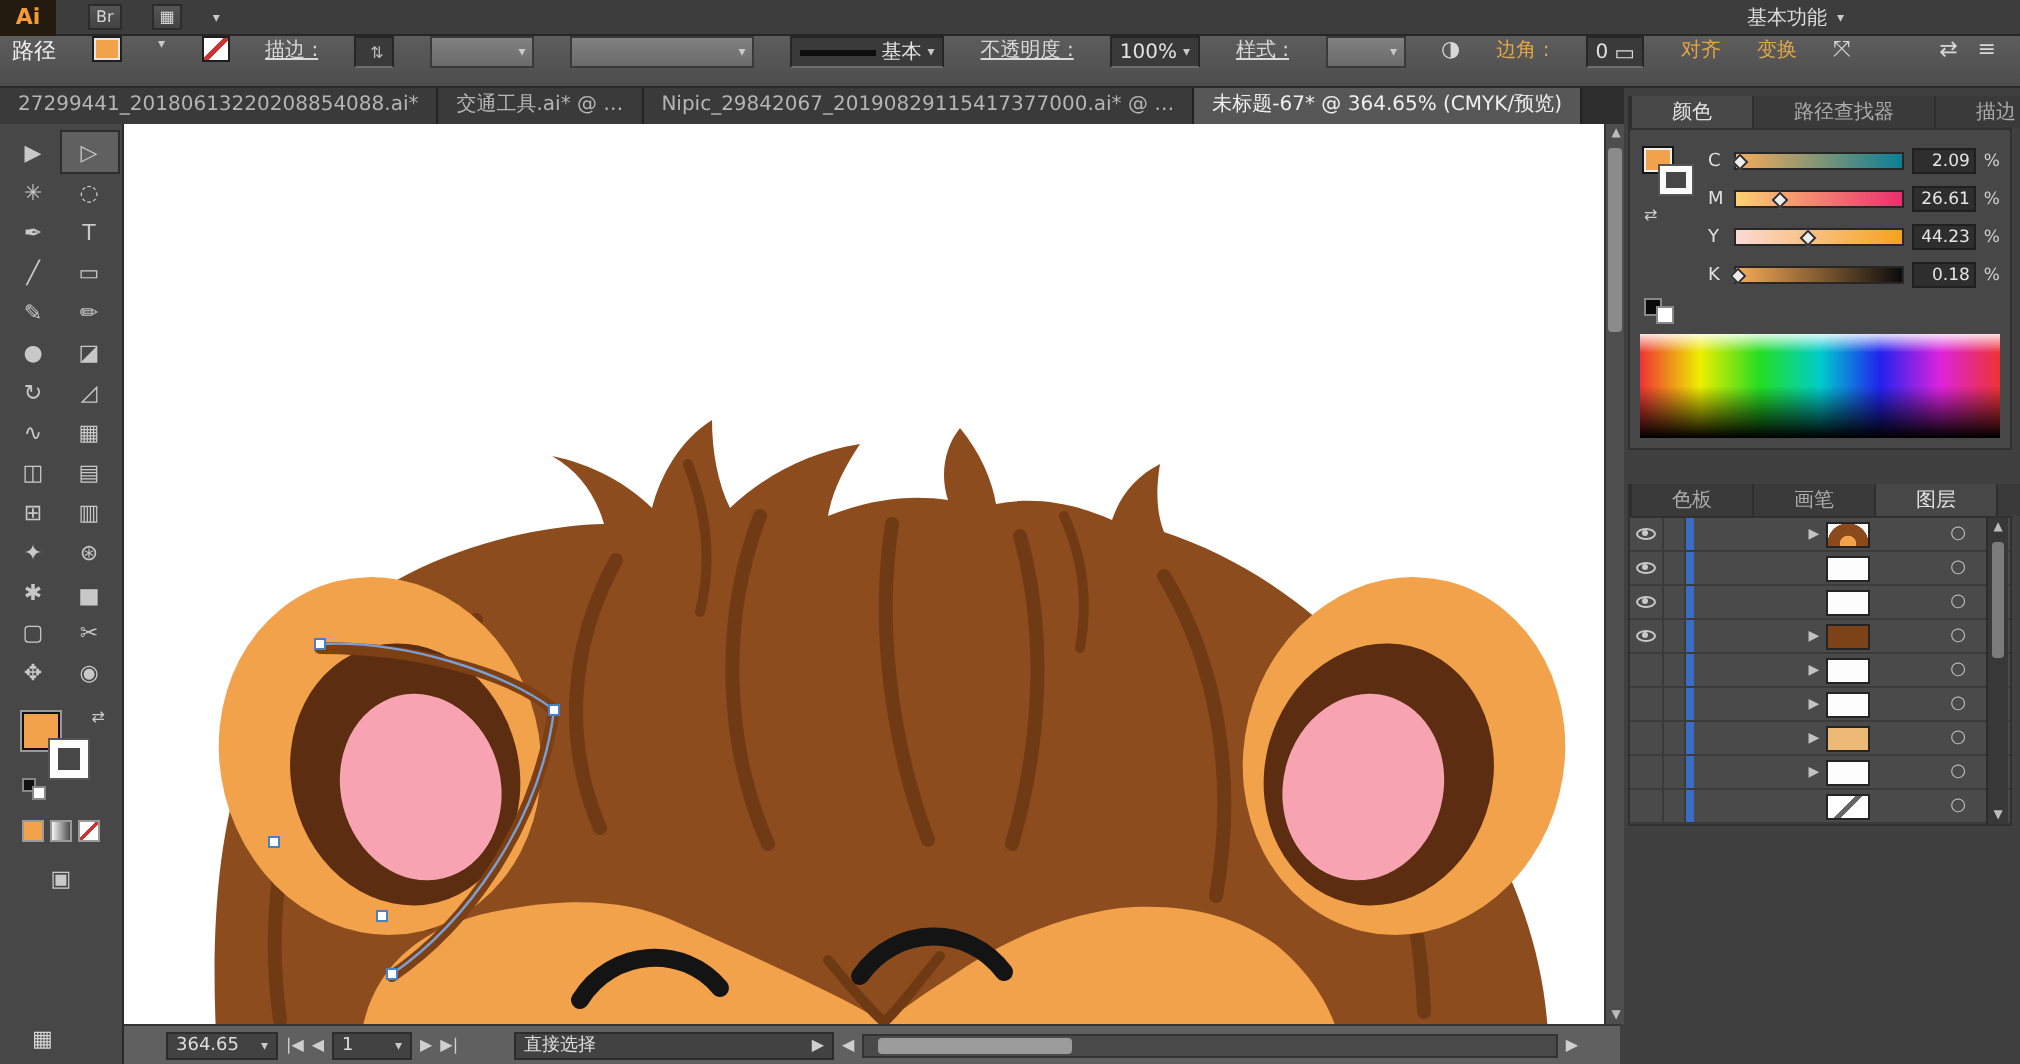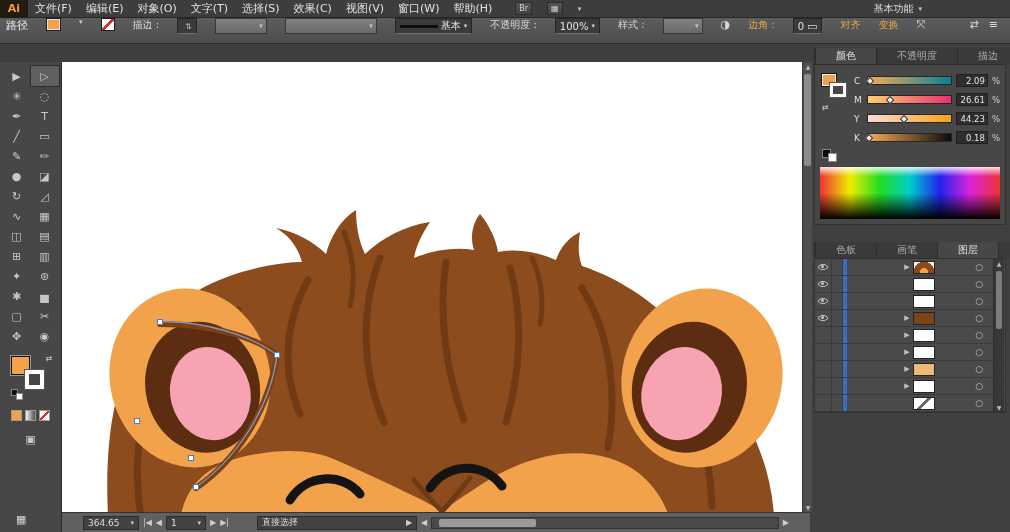"文件(F)" div.menus { html: <div> <span>文件(F)</span> <span>编辑(E)</span> <span>对象(O)</span> <span>文字(T)</span> <span>选择(S)</span> <span>效果(C)</span> <span>视图(V)</span> <span>窗口(W)</span> <span>帮助(H)</span> </div> -> none }
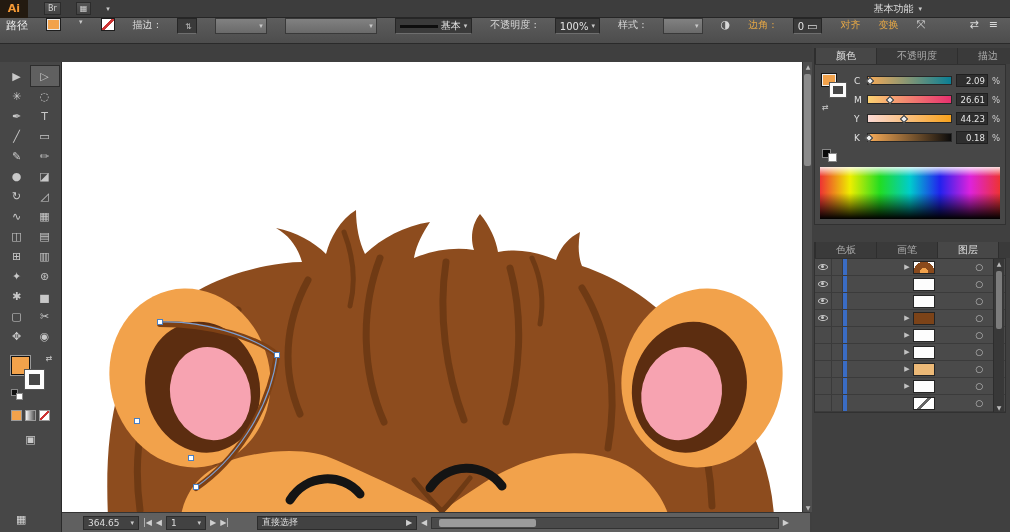"描边 :" .link { text-decoration: none -> underline }
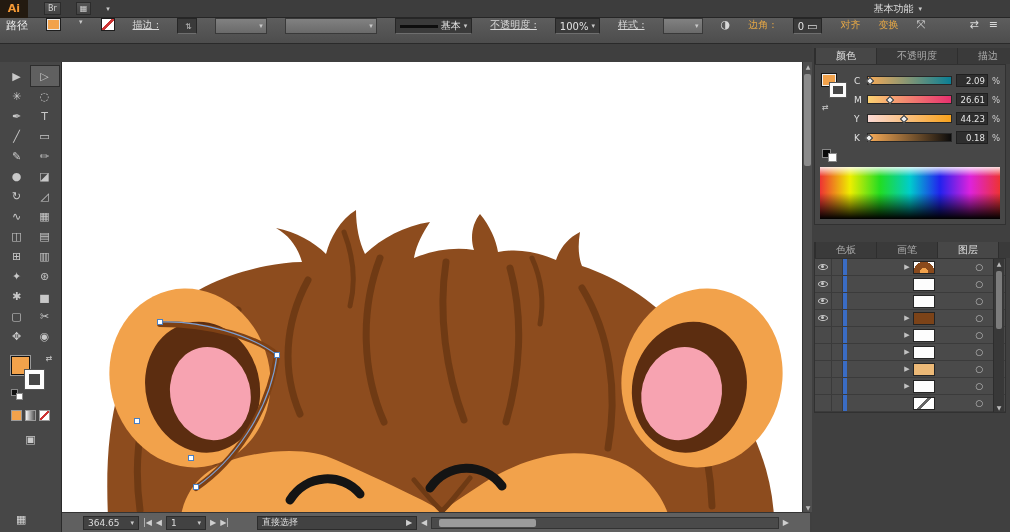"27299441_20180613220208854088.ai*" div { html: none -> <div> <span>27299441_20180613220208854088.ai*</span> <span>交通工具.ai* @ …</span> <span>Nipic_29842067_20190829115417377000.ai* @ …</span> <span>未标题-67* @ 364.65% (CMYK/预览)</span> </div> }
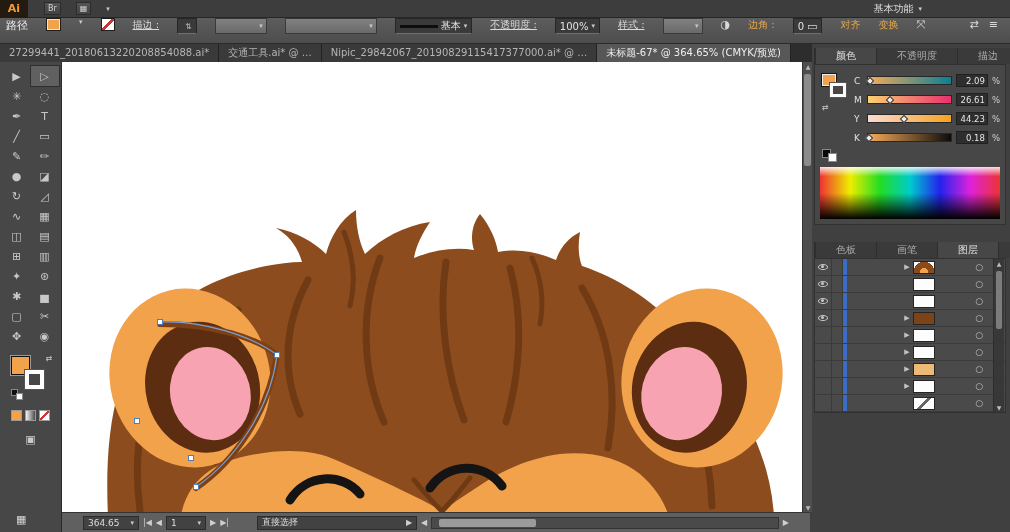"不透明度" span.ptab { text: 不透明度 -> 路径查找器 }
